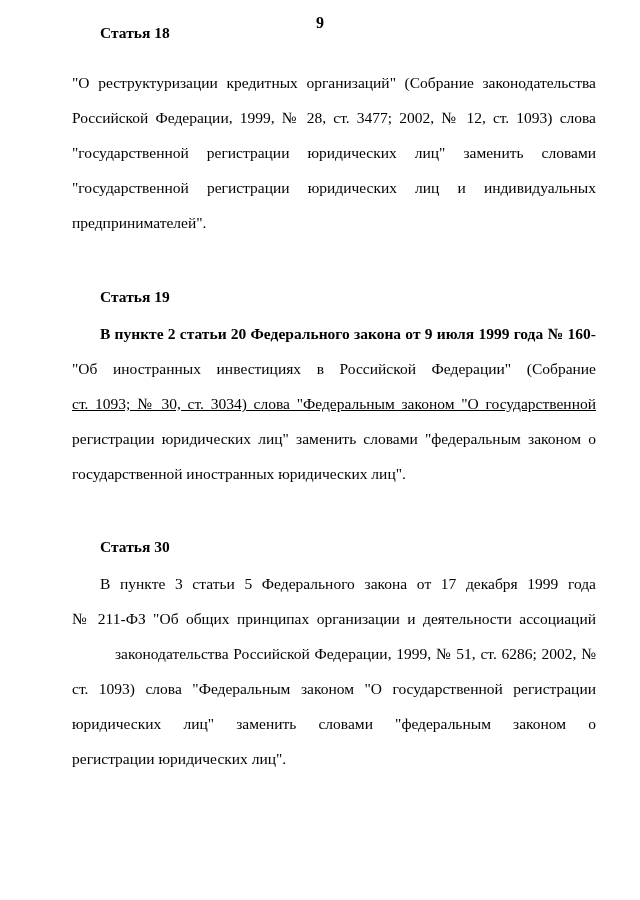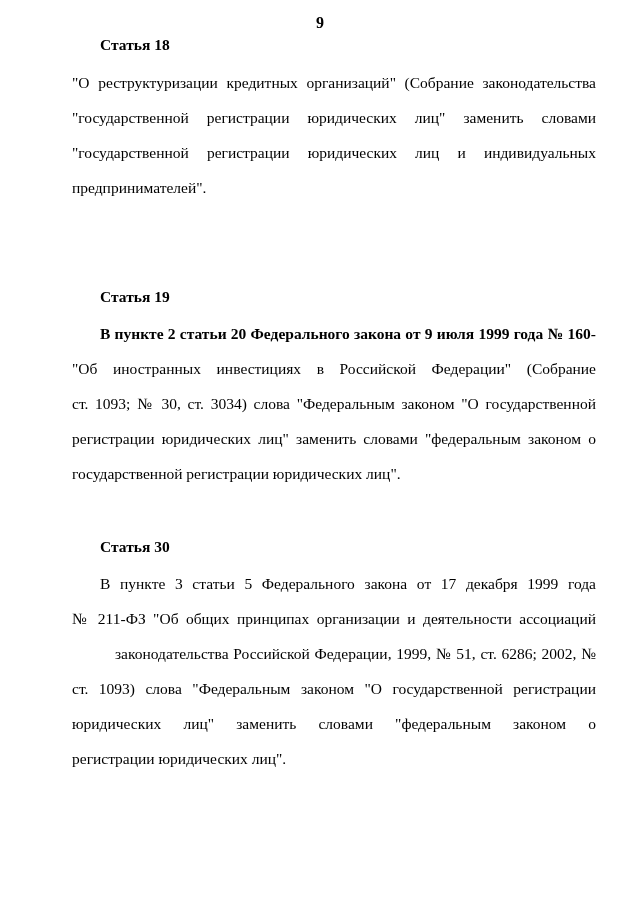"Статья 18" div.heading { top: 36px -> 24px }
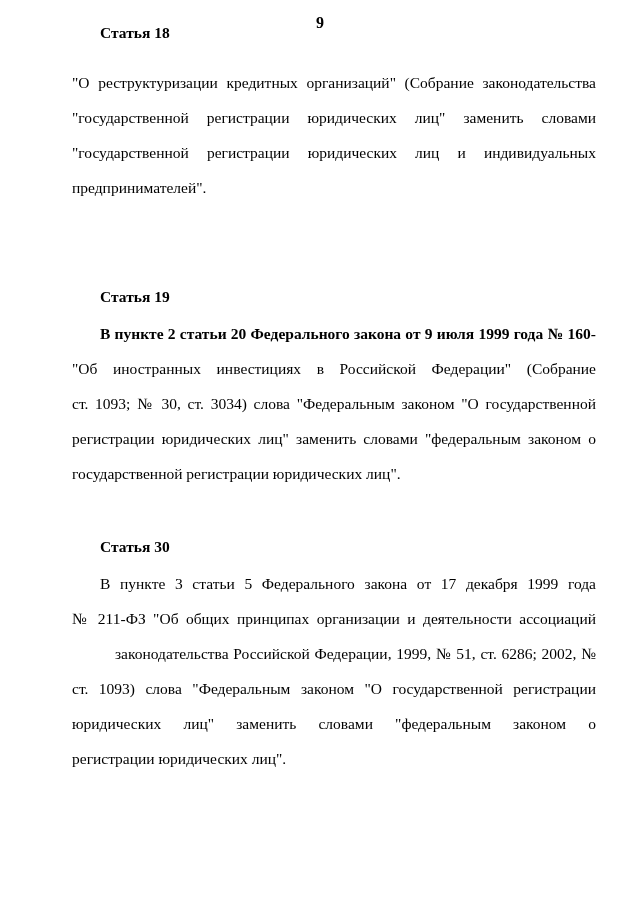"Российской Федерации, 1999, № 28," span.line { html: none -> <span>Российской Федерации, 1999, № 28, ст. 3477; 2002, № 12, ст. 1093) слова<span></span></span> }
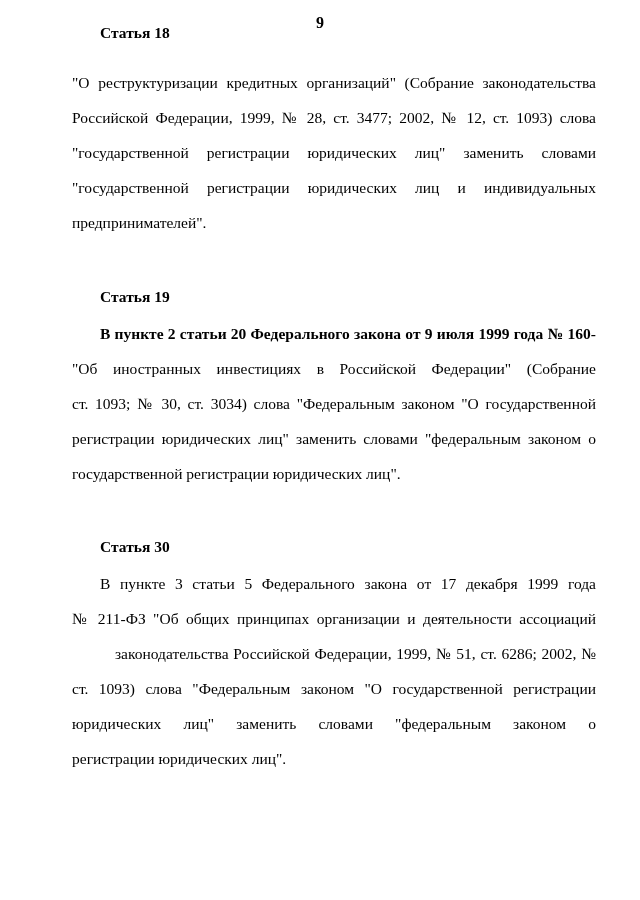"ст. 1093; № 30, ст." span.line { text-decoration: none -> underline }
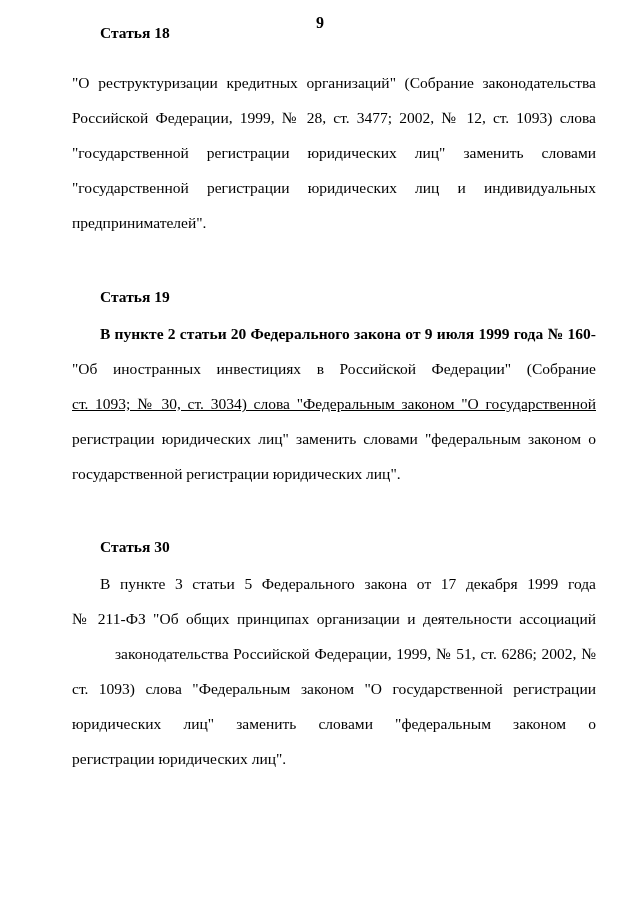"государственной регистрации юридических" span.line { text: регистрации -> иностранных }
